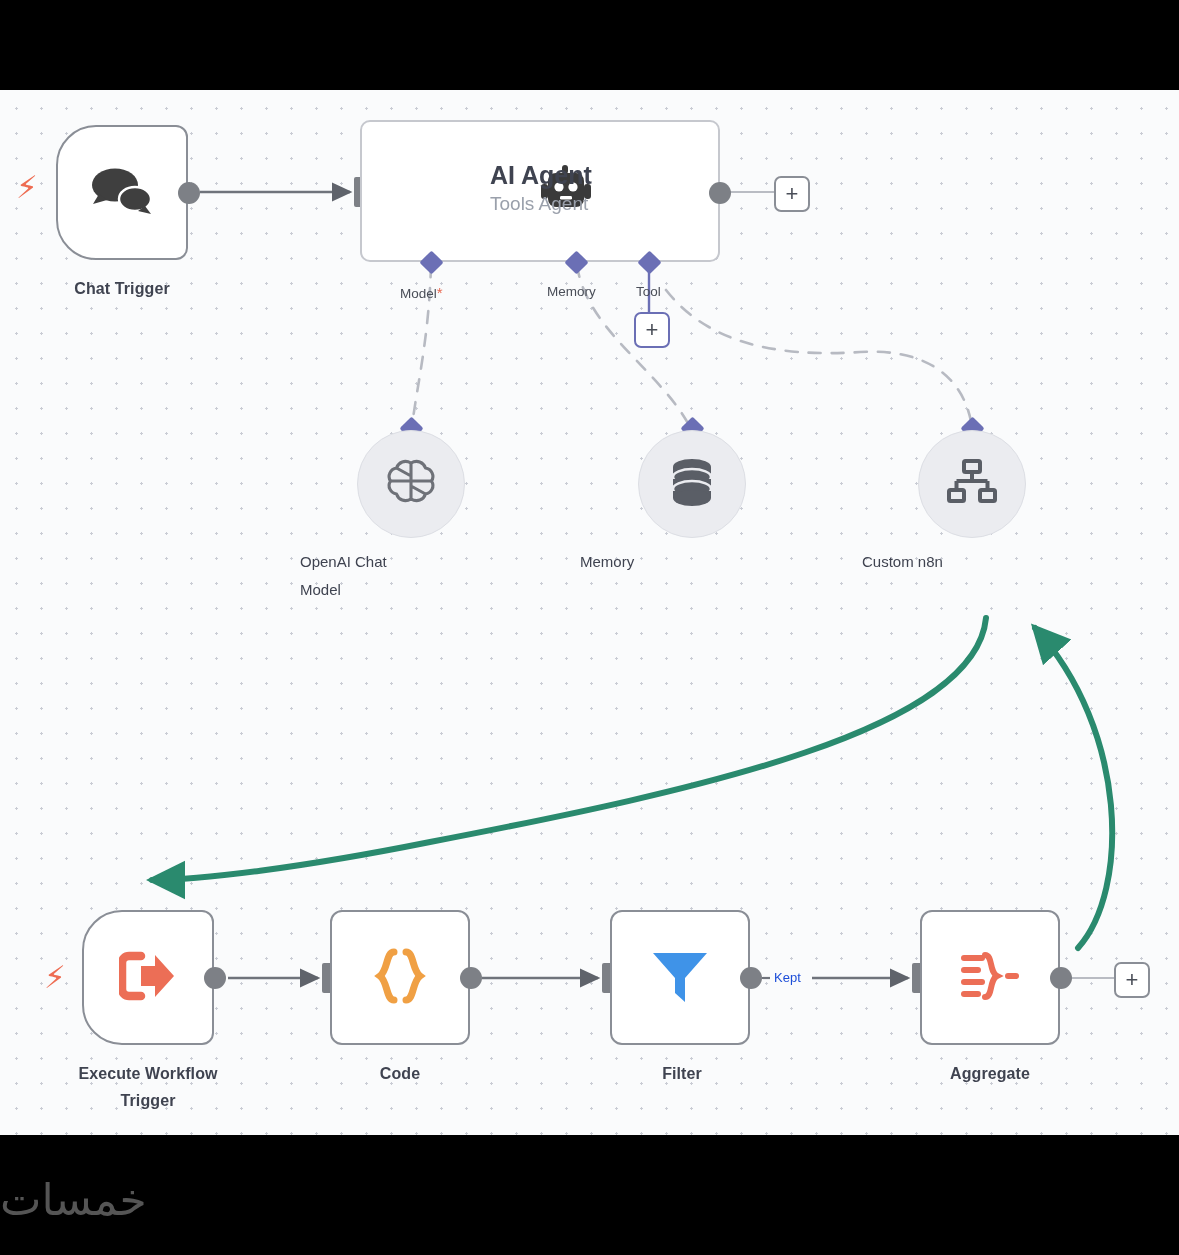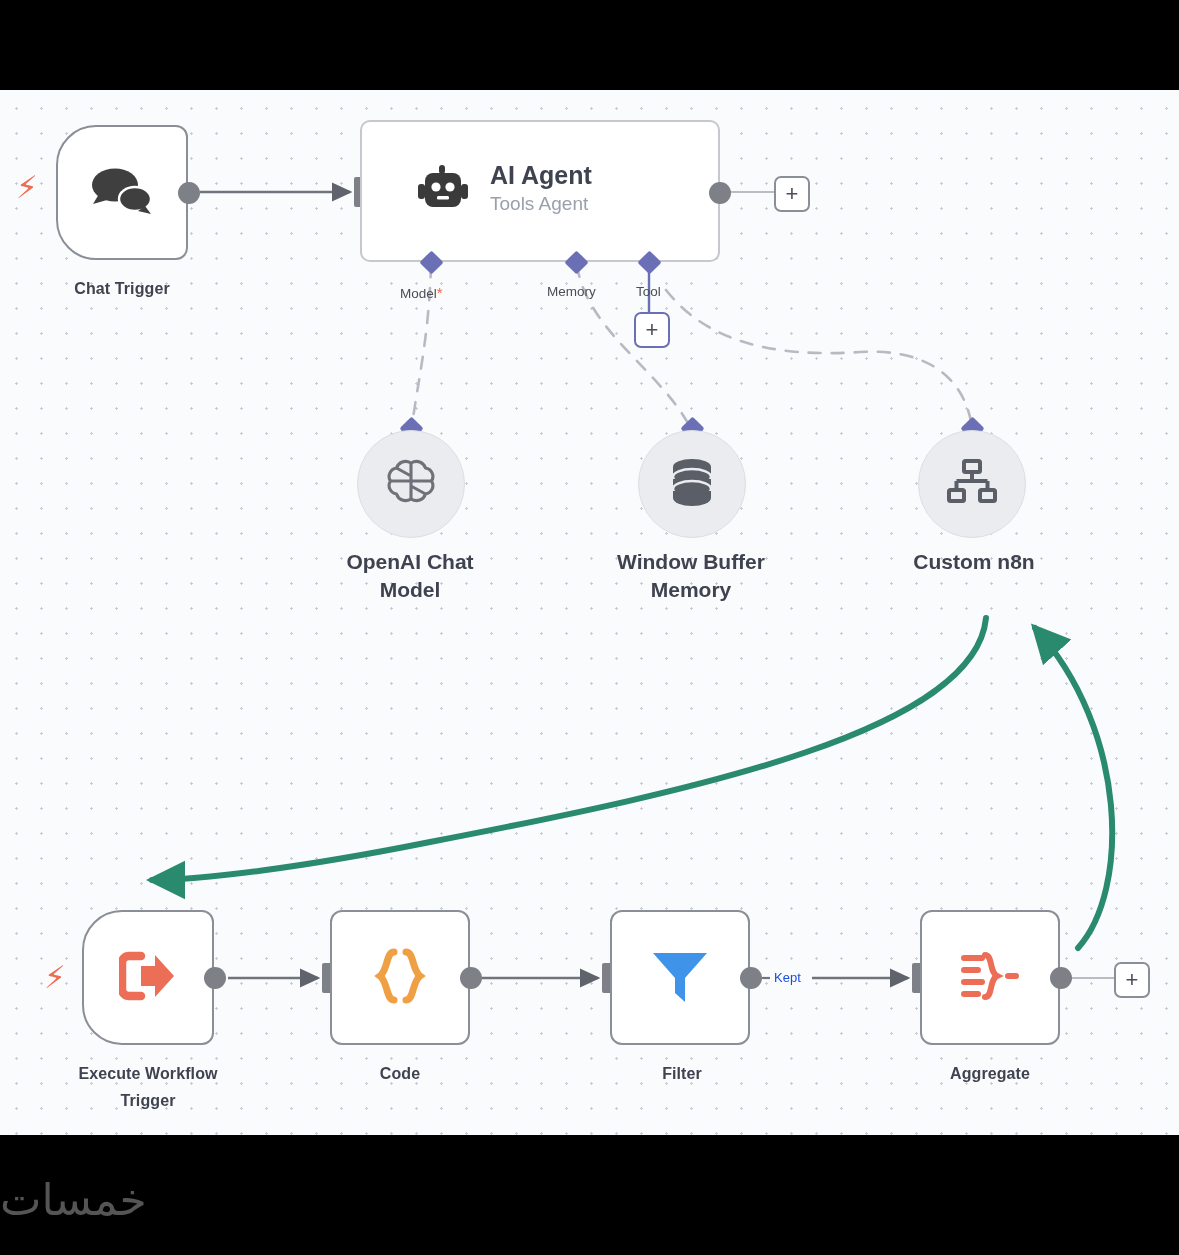"AI Agent" .node.wide { justify-content: flex-start -> center }
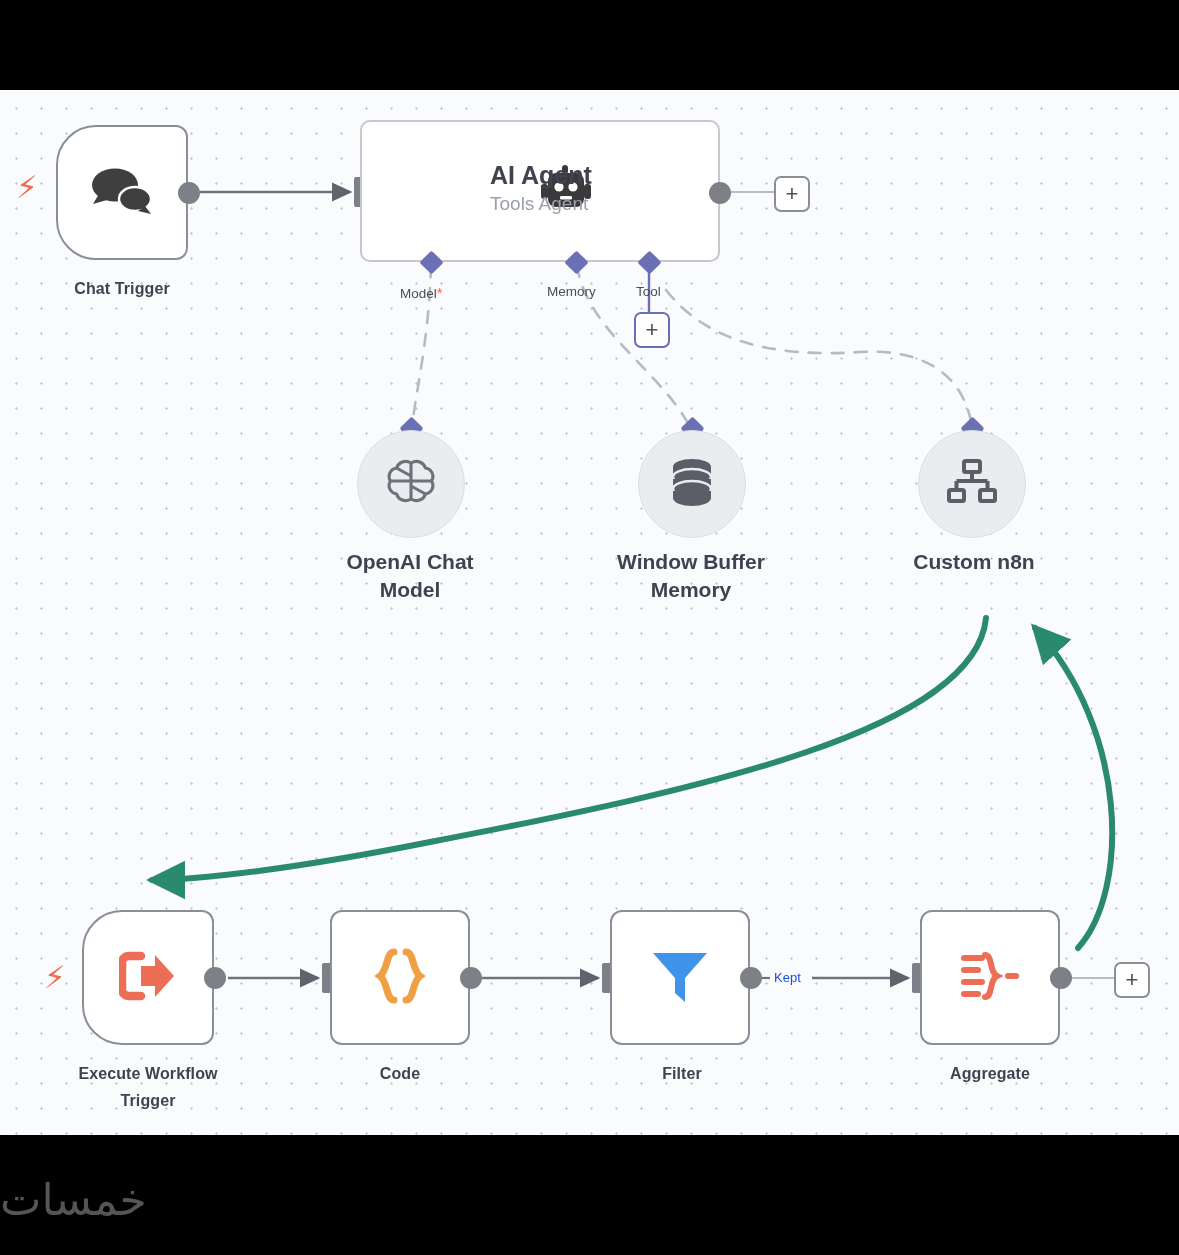"OpenAI Chat" .sublabel { font-size: 21px -> 15px; font-weight: 700 -> 400; text-align: center -> left }
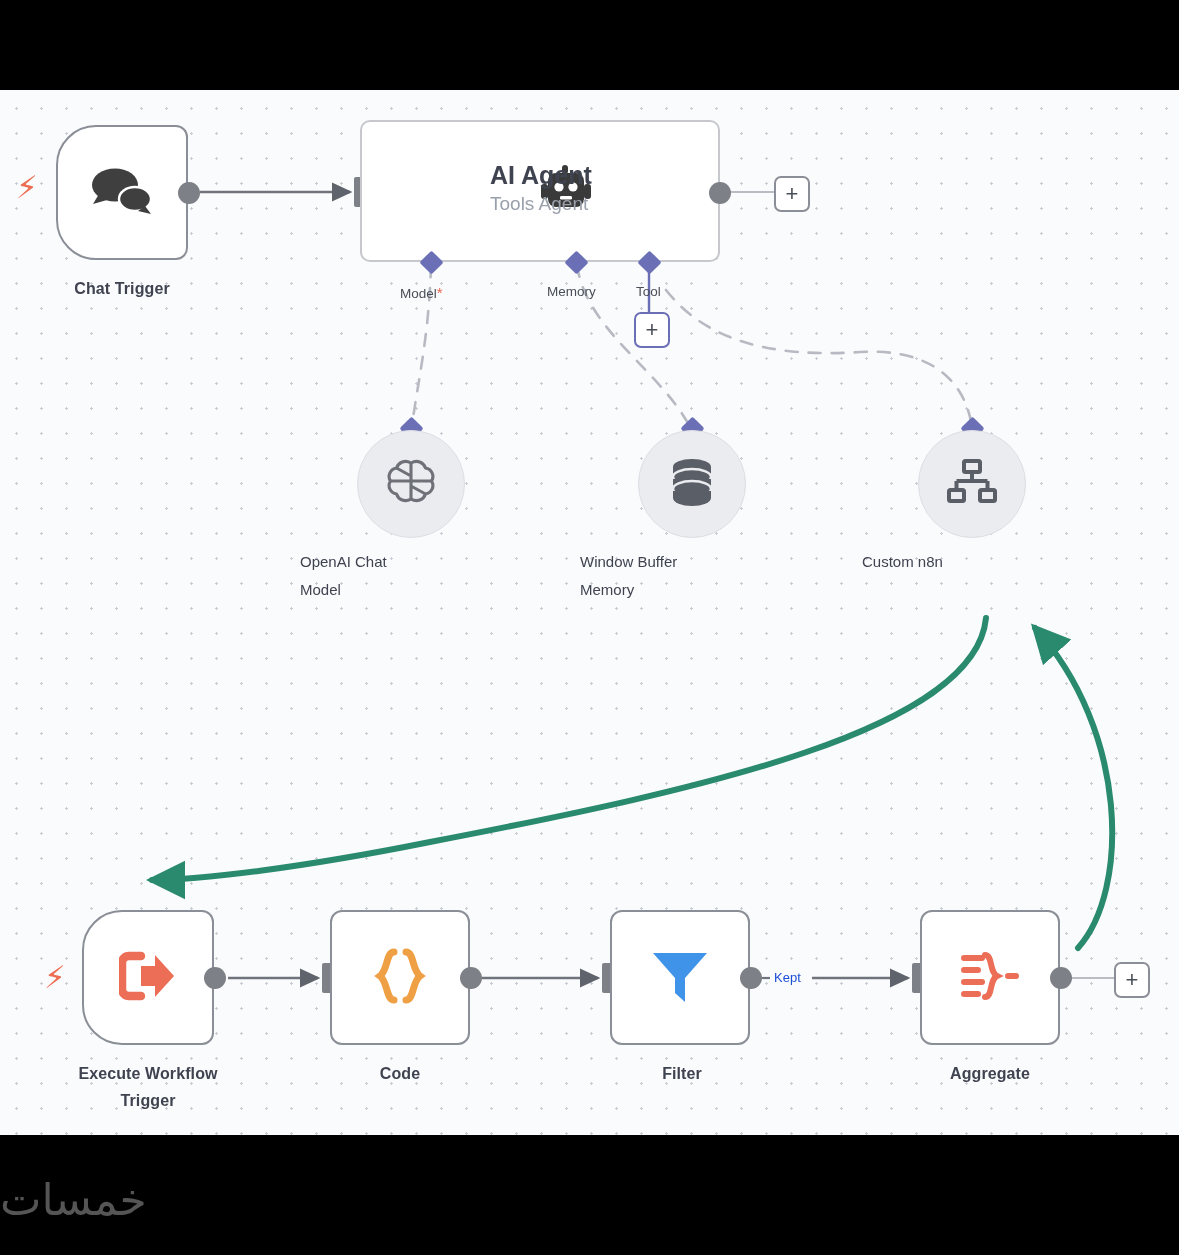"Window Buffer" div { html: <div>Window Buffer</div> -> none }
